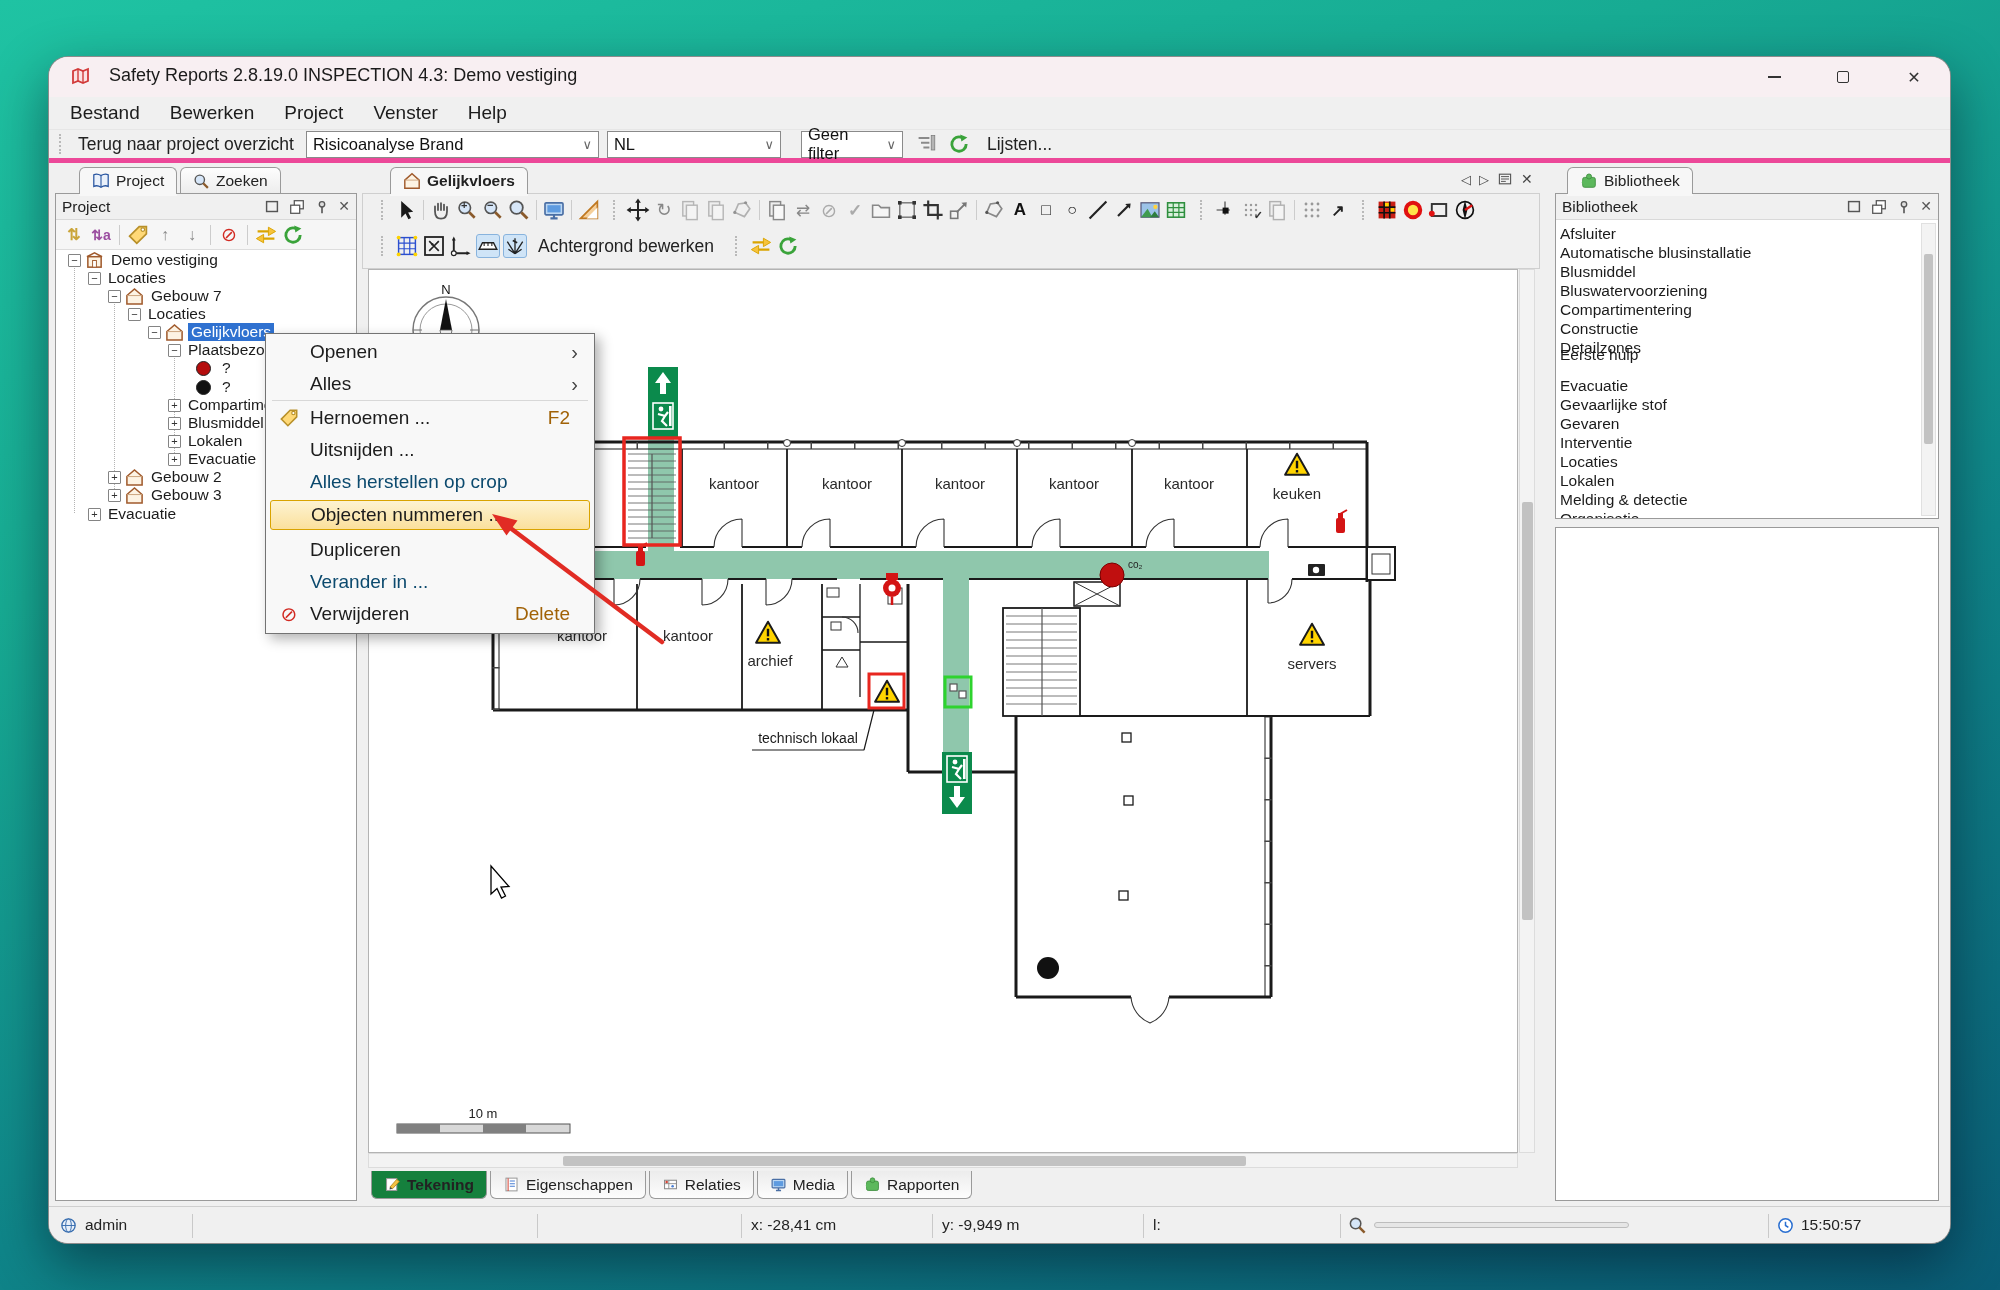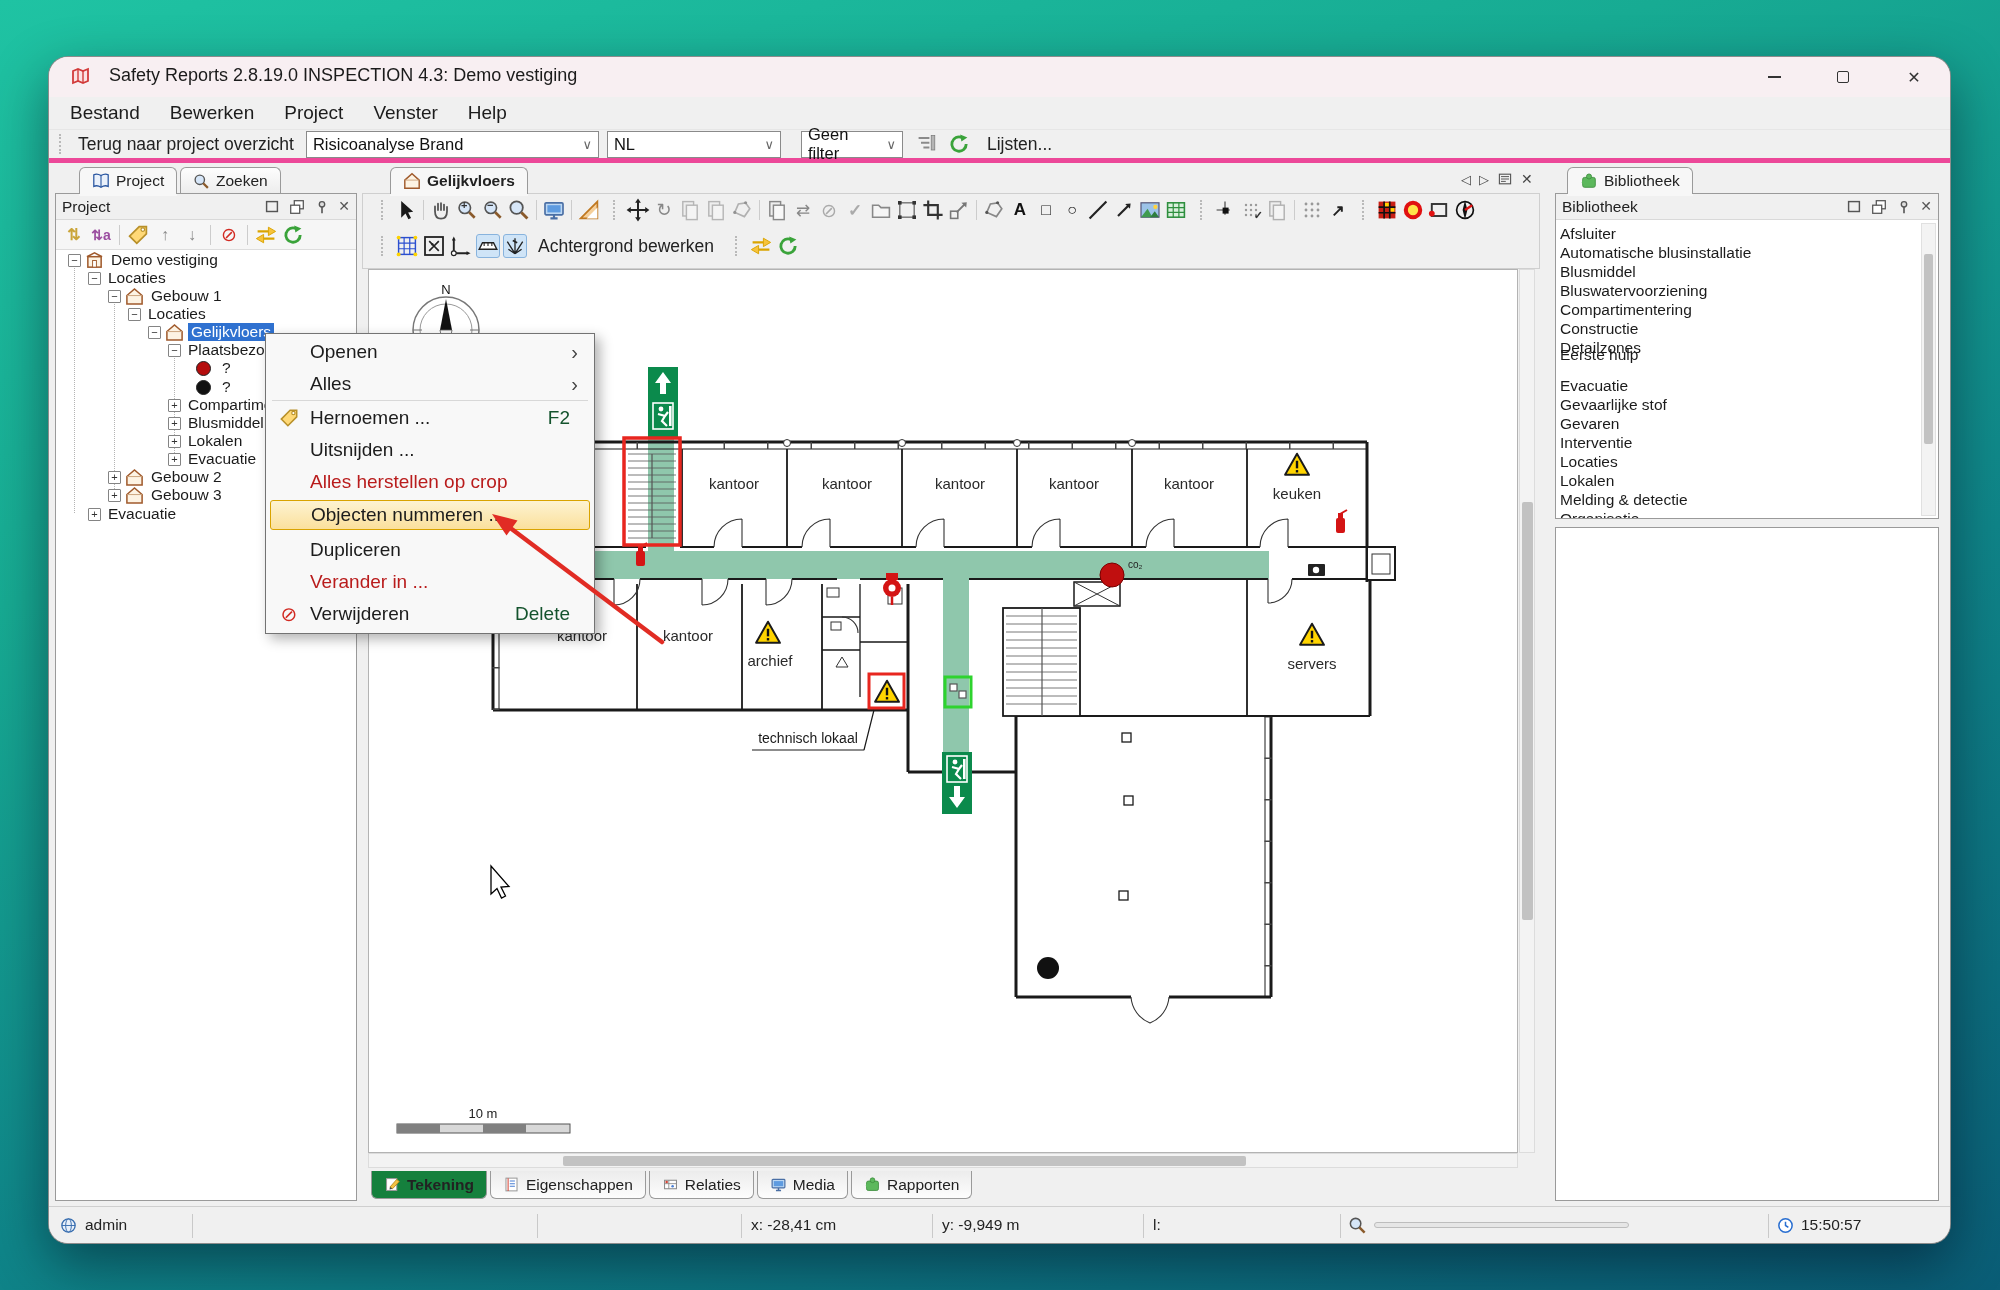"Gebouw 1" span.tlabel { text: 1 -> 7 }
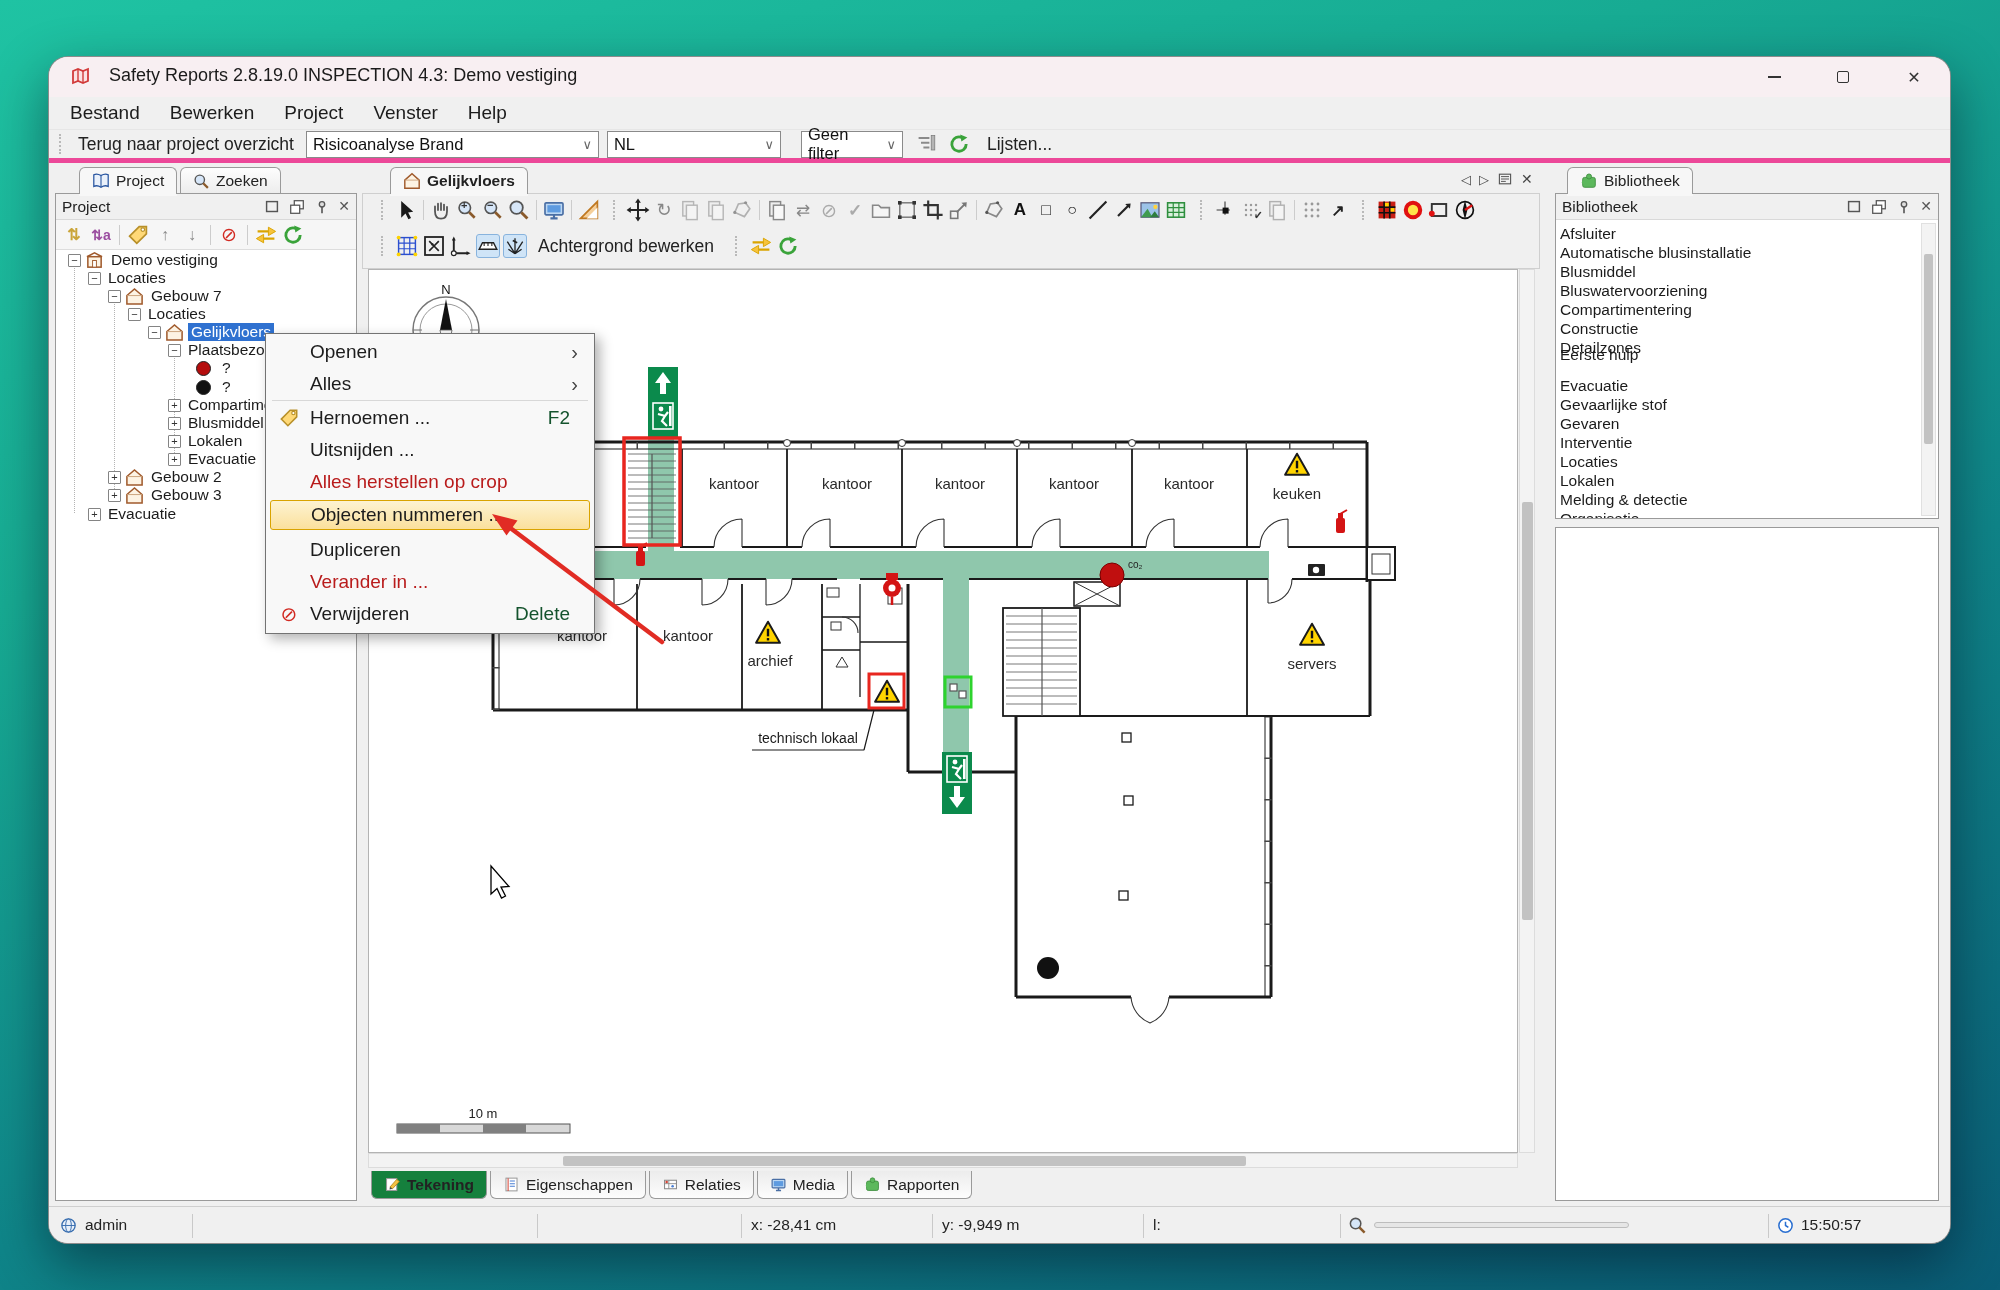"F2" .mi .sc { color: #14532d -> #a16207 }
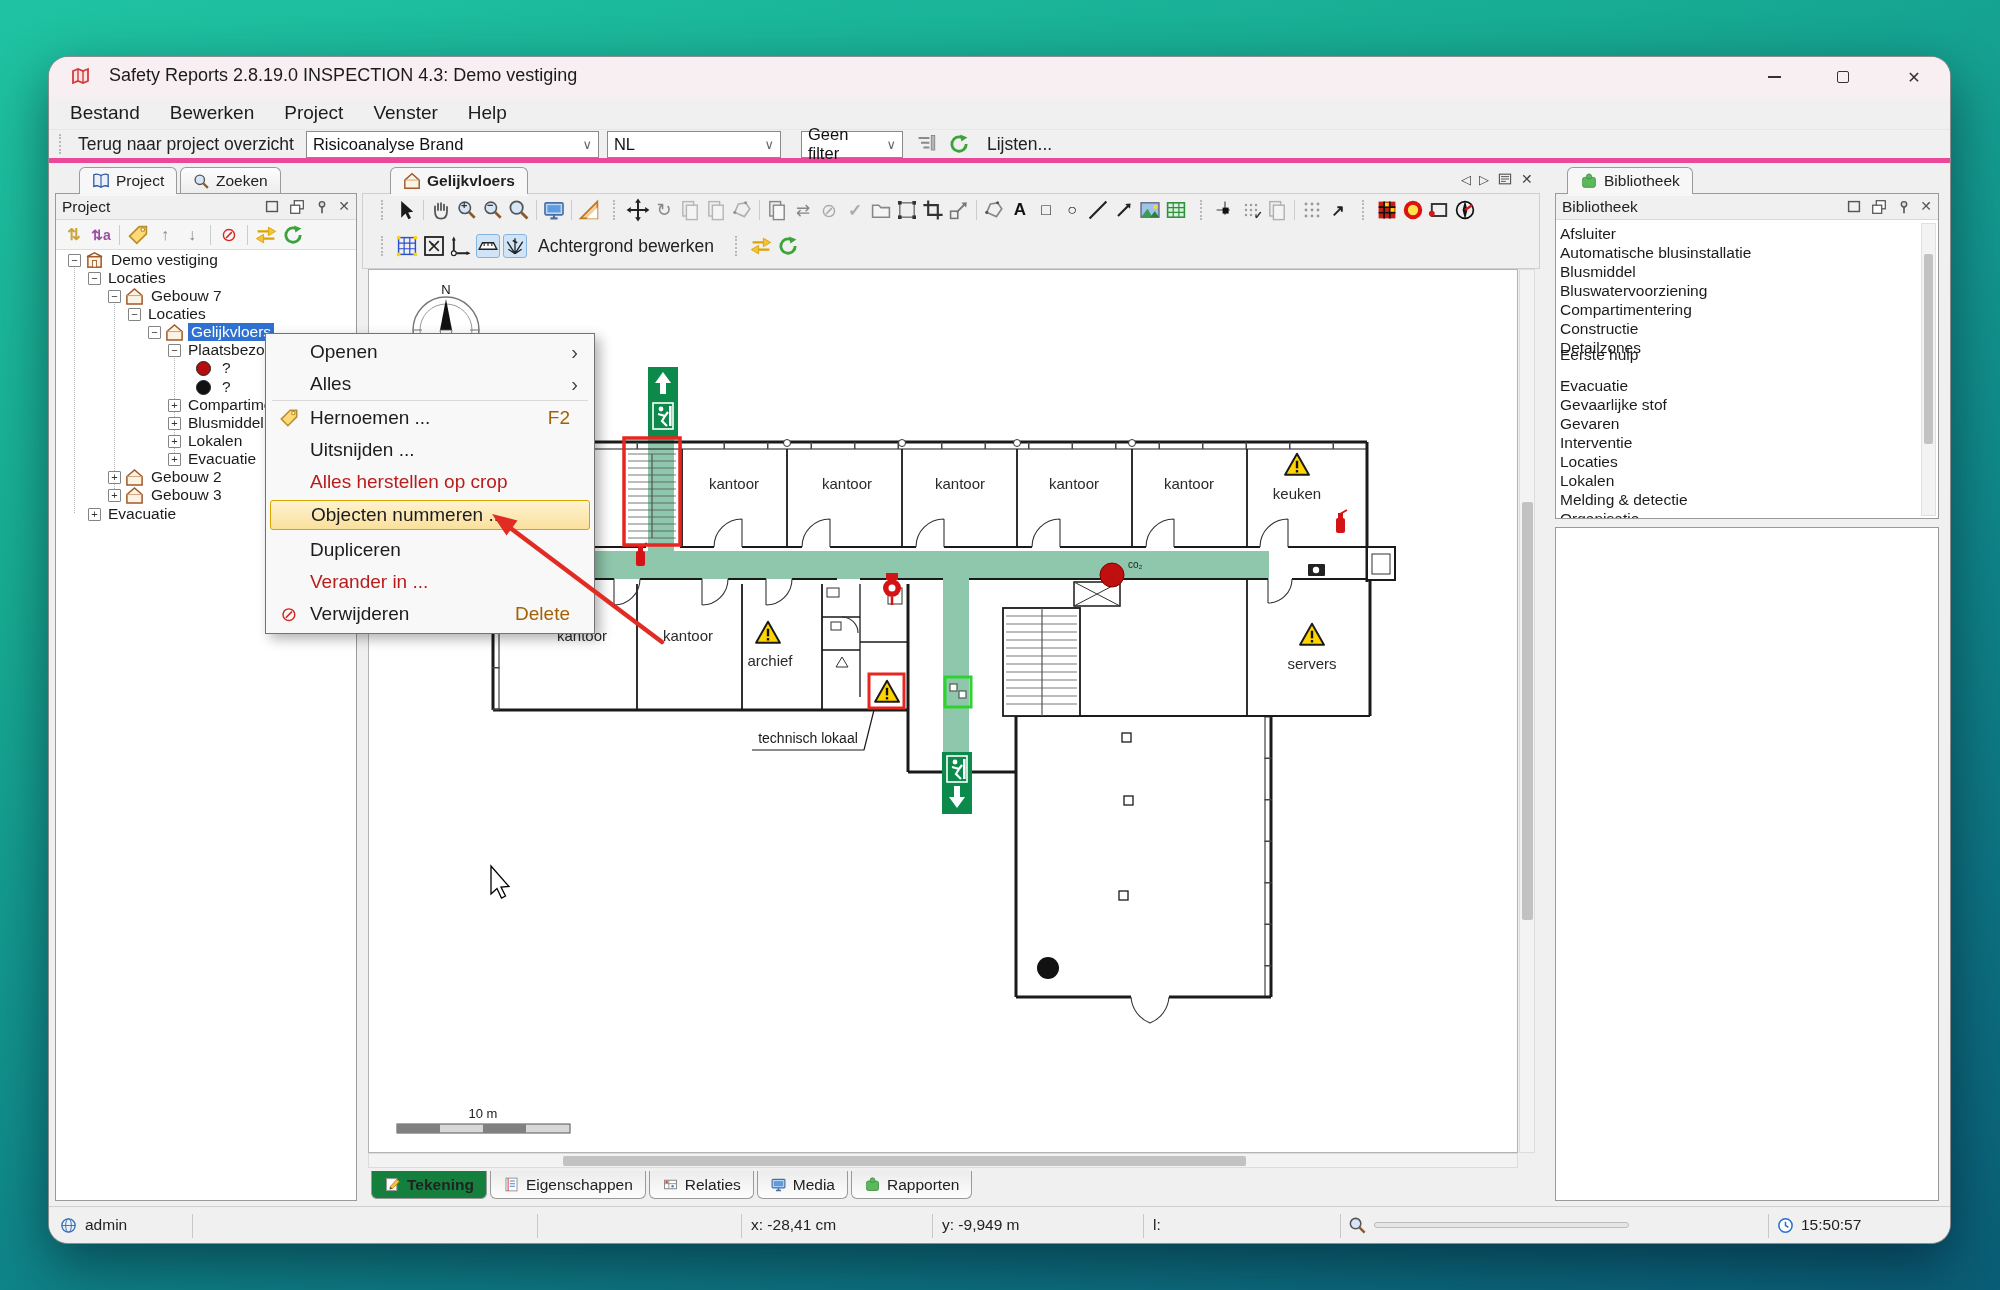"Alles herstellen op crop" .mi.dis { color: #b91c1c -> #0c4a6e }
